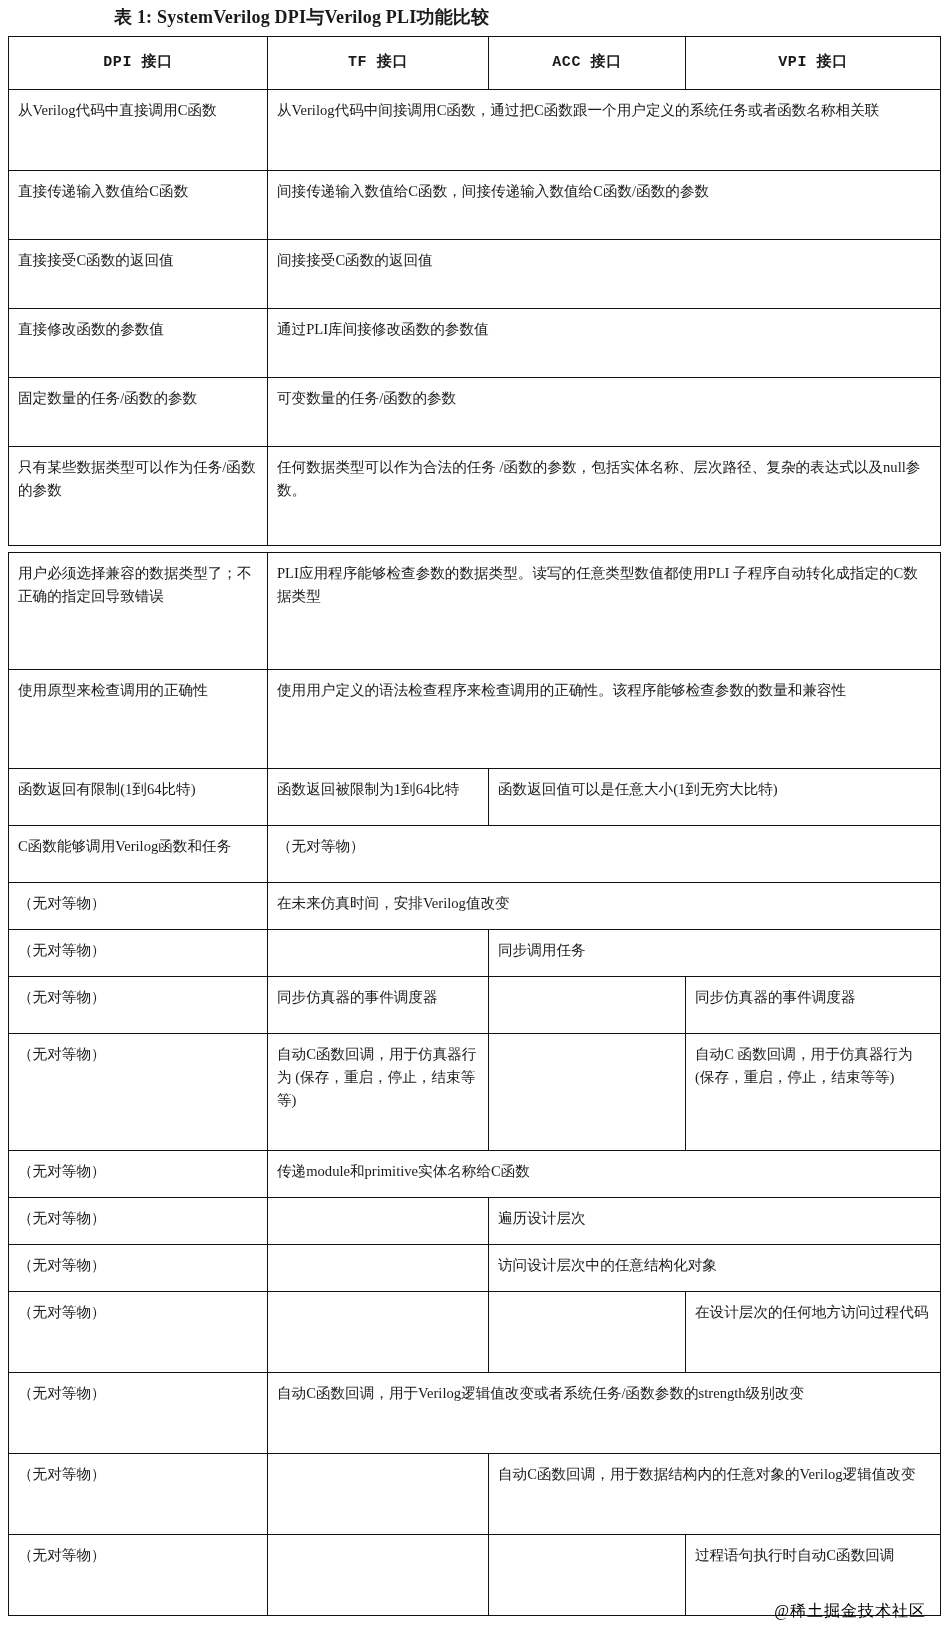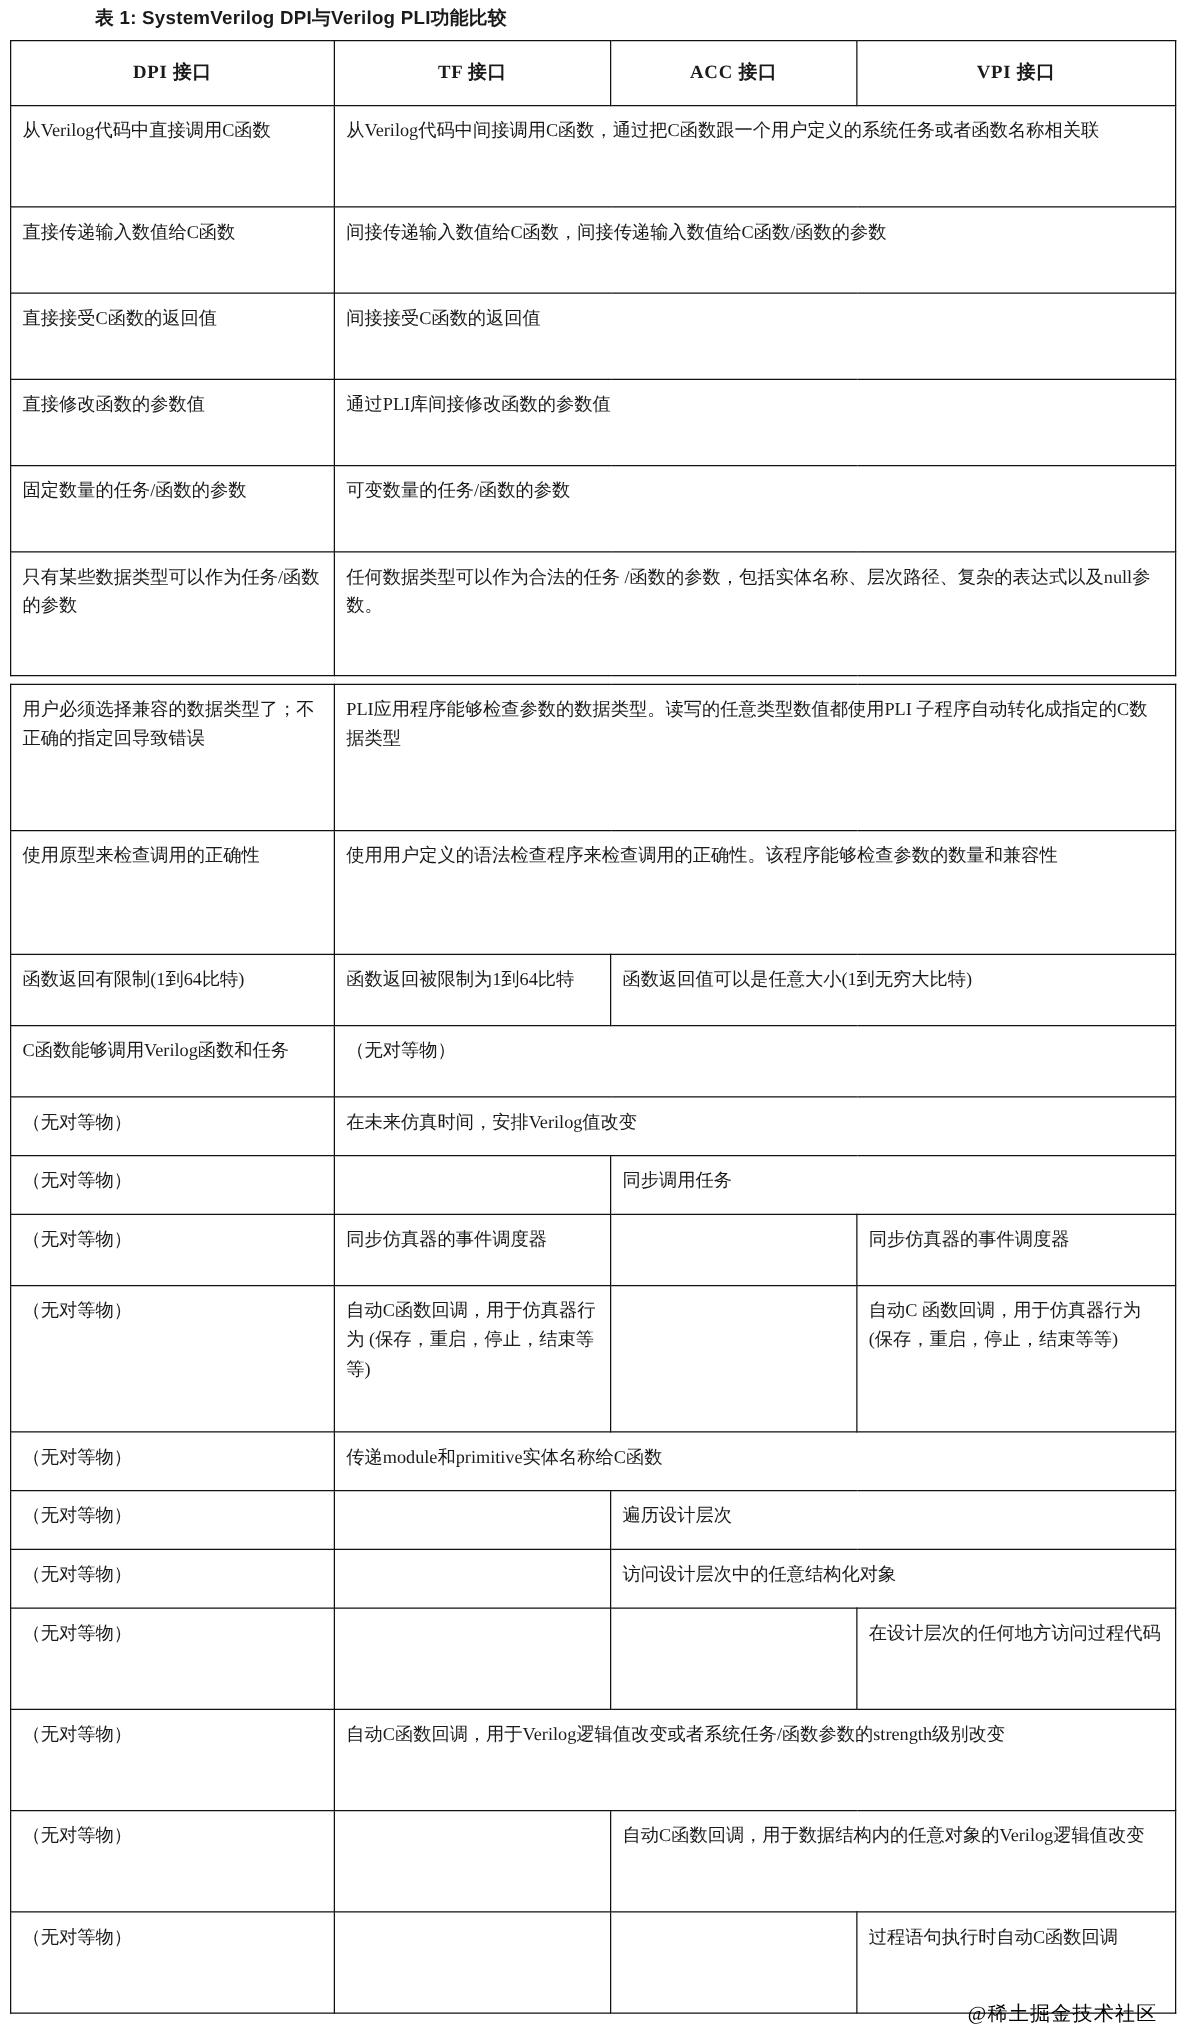"表 1: SystemVerilog DPI与Verilog PLI功能比较" .table-title { font-family: Liberation Sans, sans-serif -> Liberation Serif, serif; font-size: 15px -> 18px; padding: 4px 0 6px 76px -> 4px 0 6px 114px }
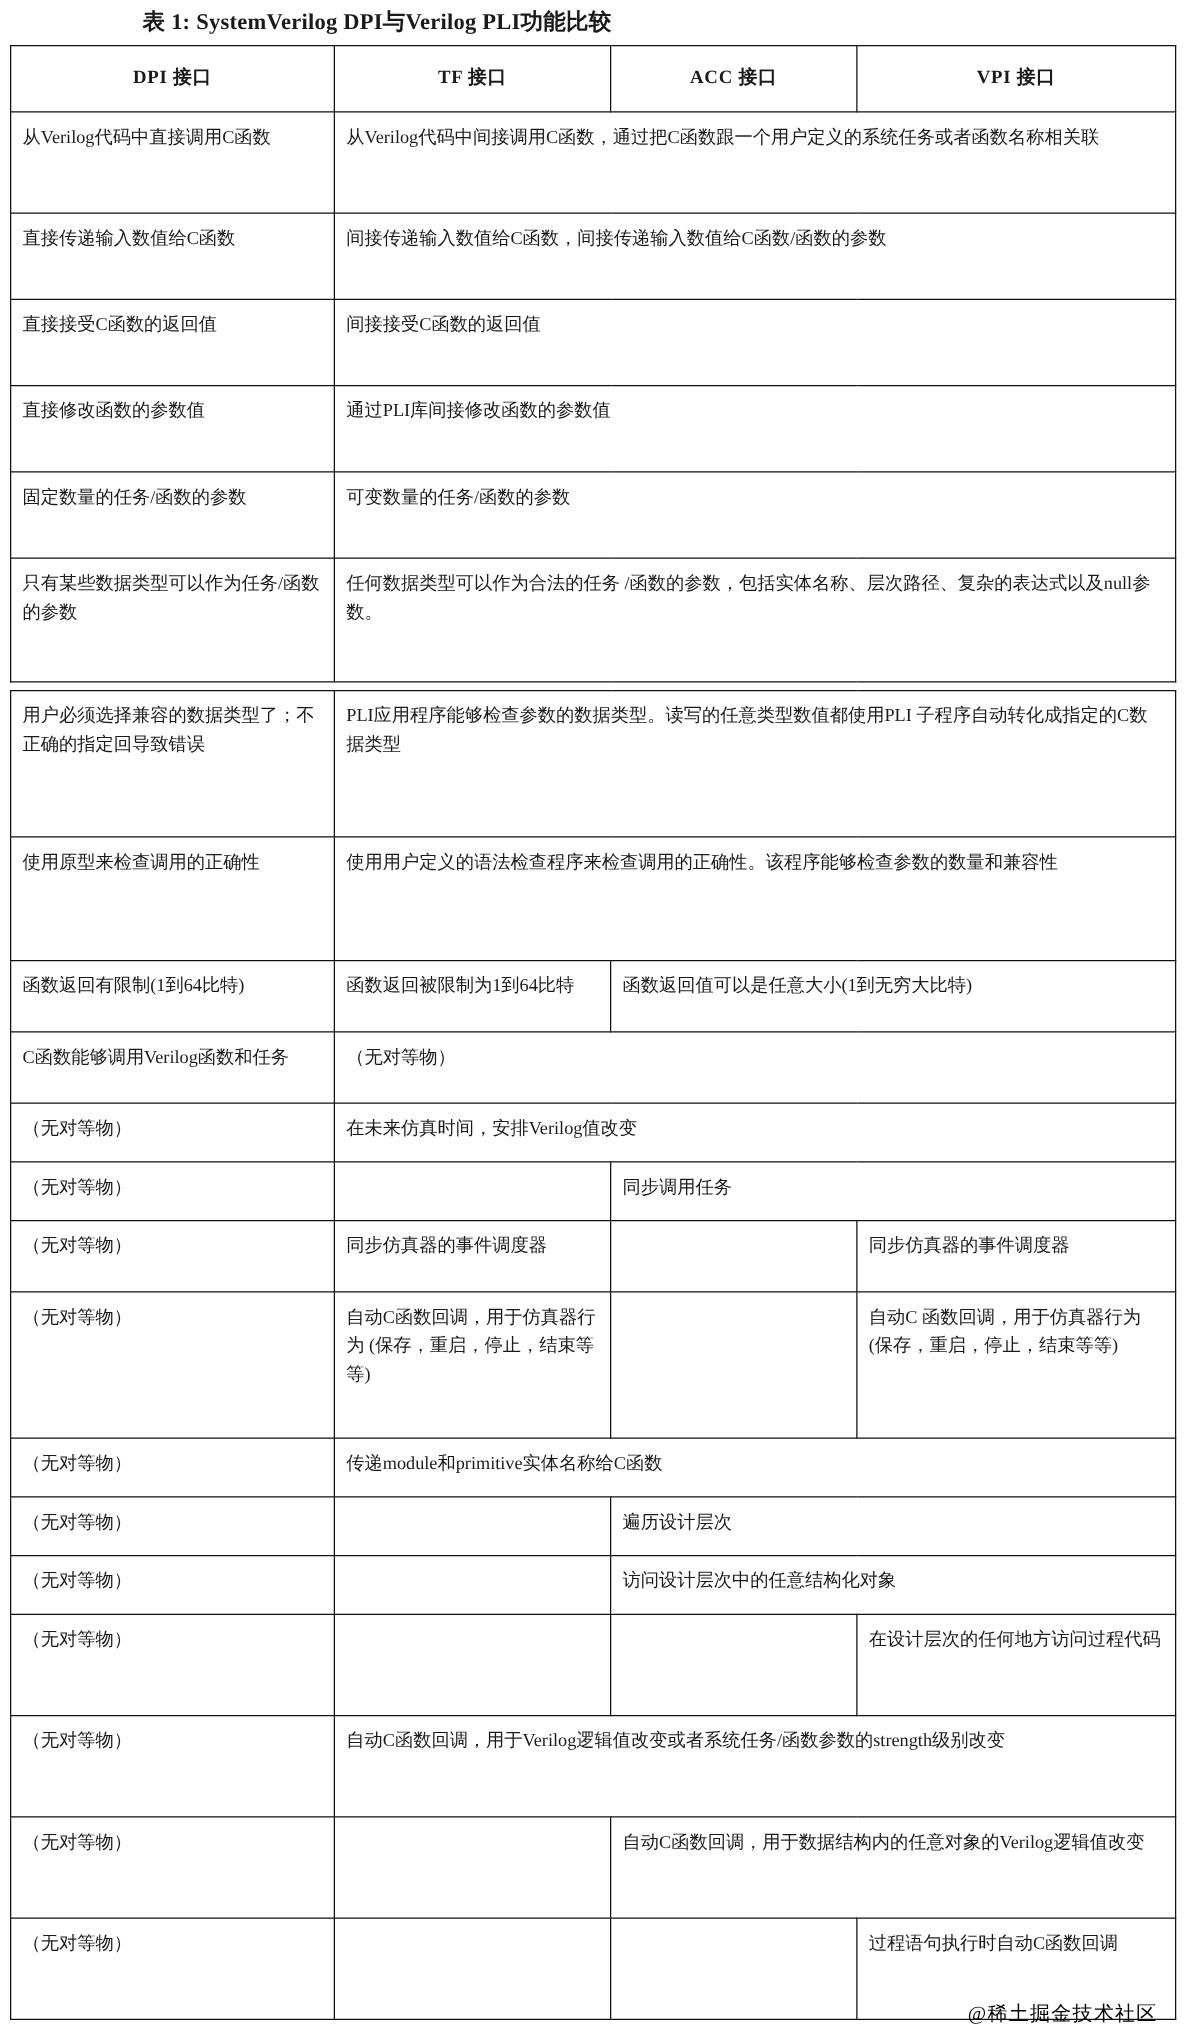"DPI 接口" table.cmp th.hdr { font-family: Liberation Serif, serif -> Liberation Mono, monospace }
